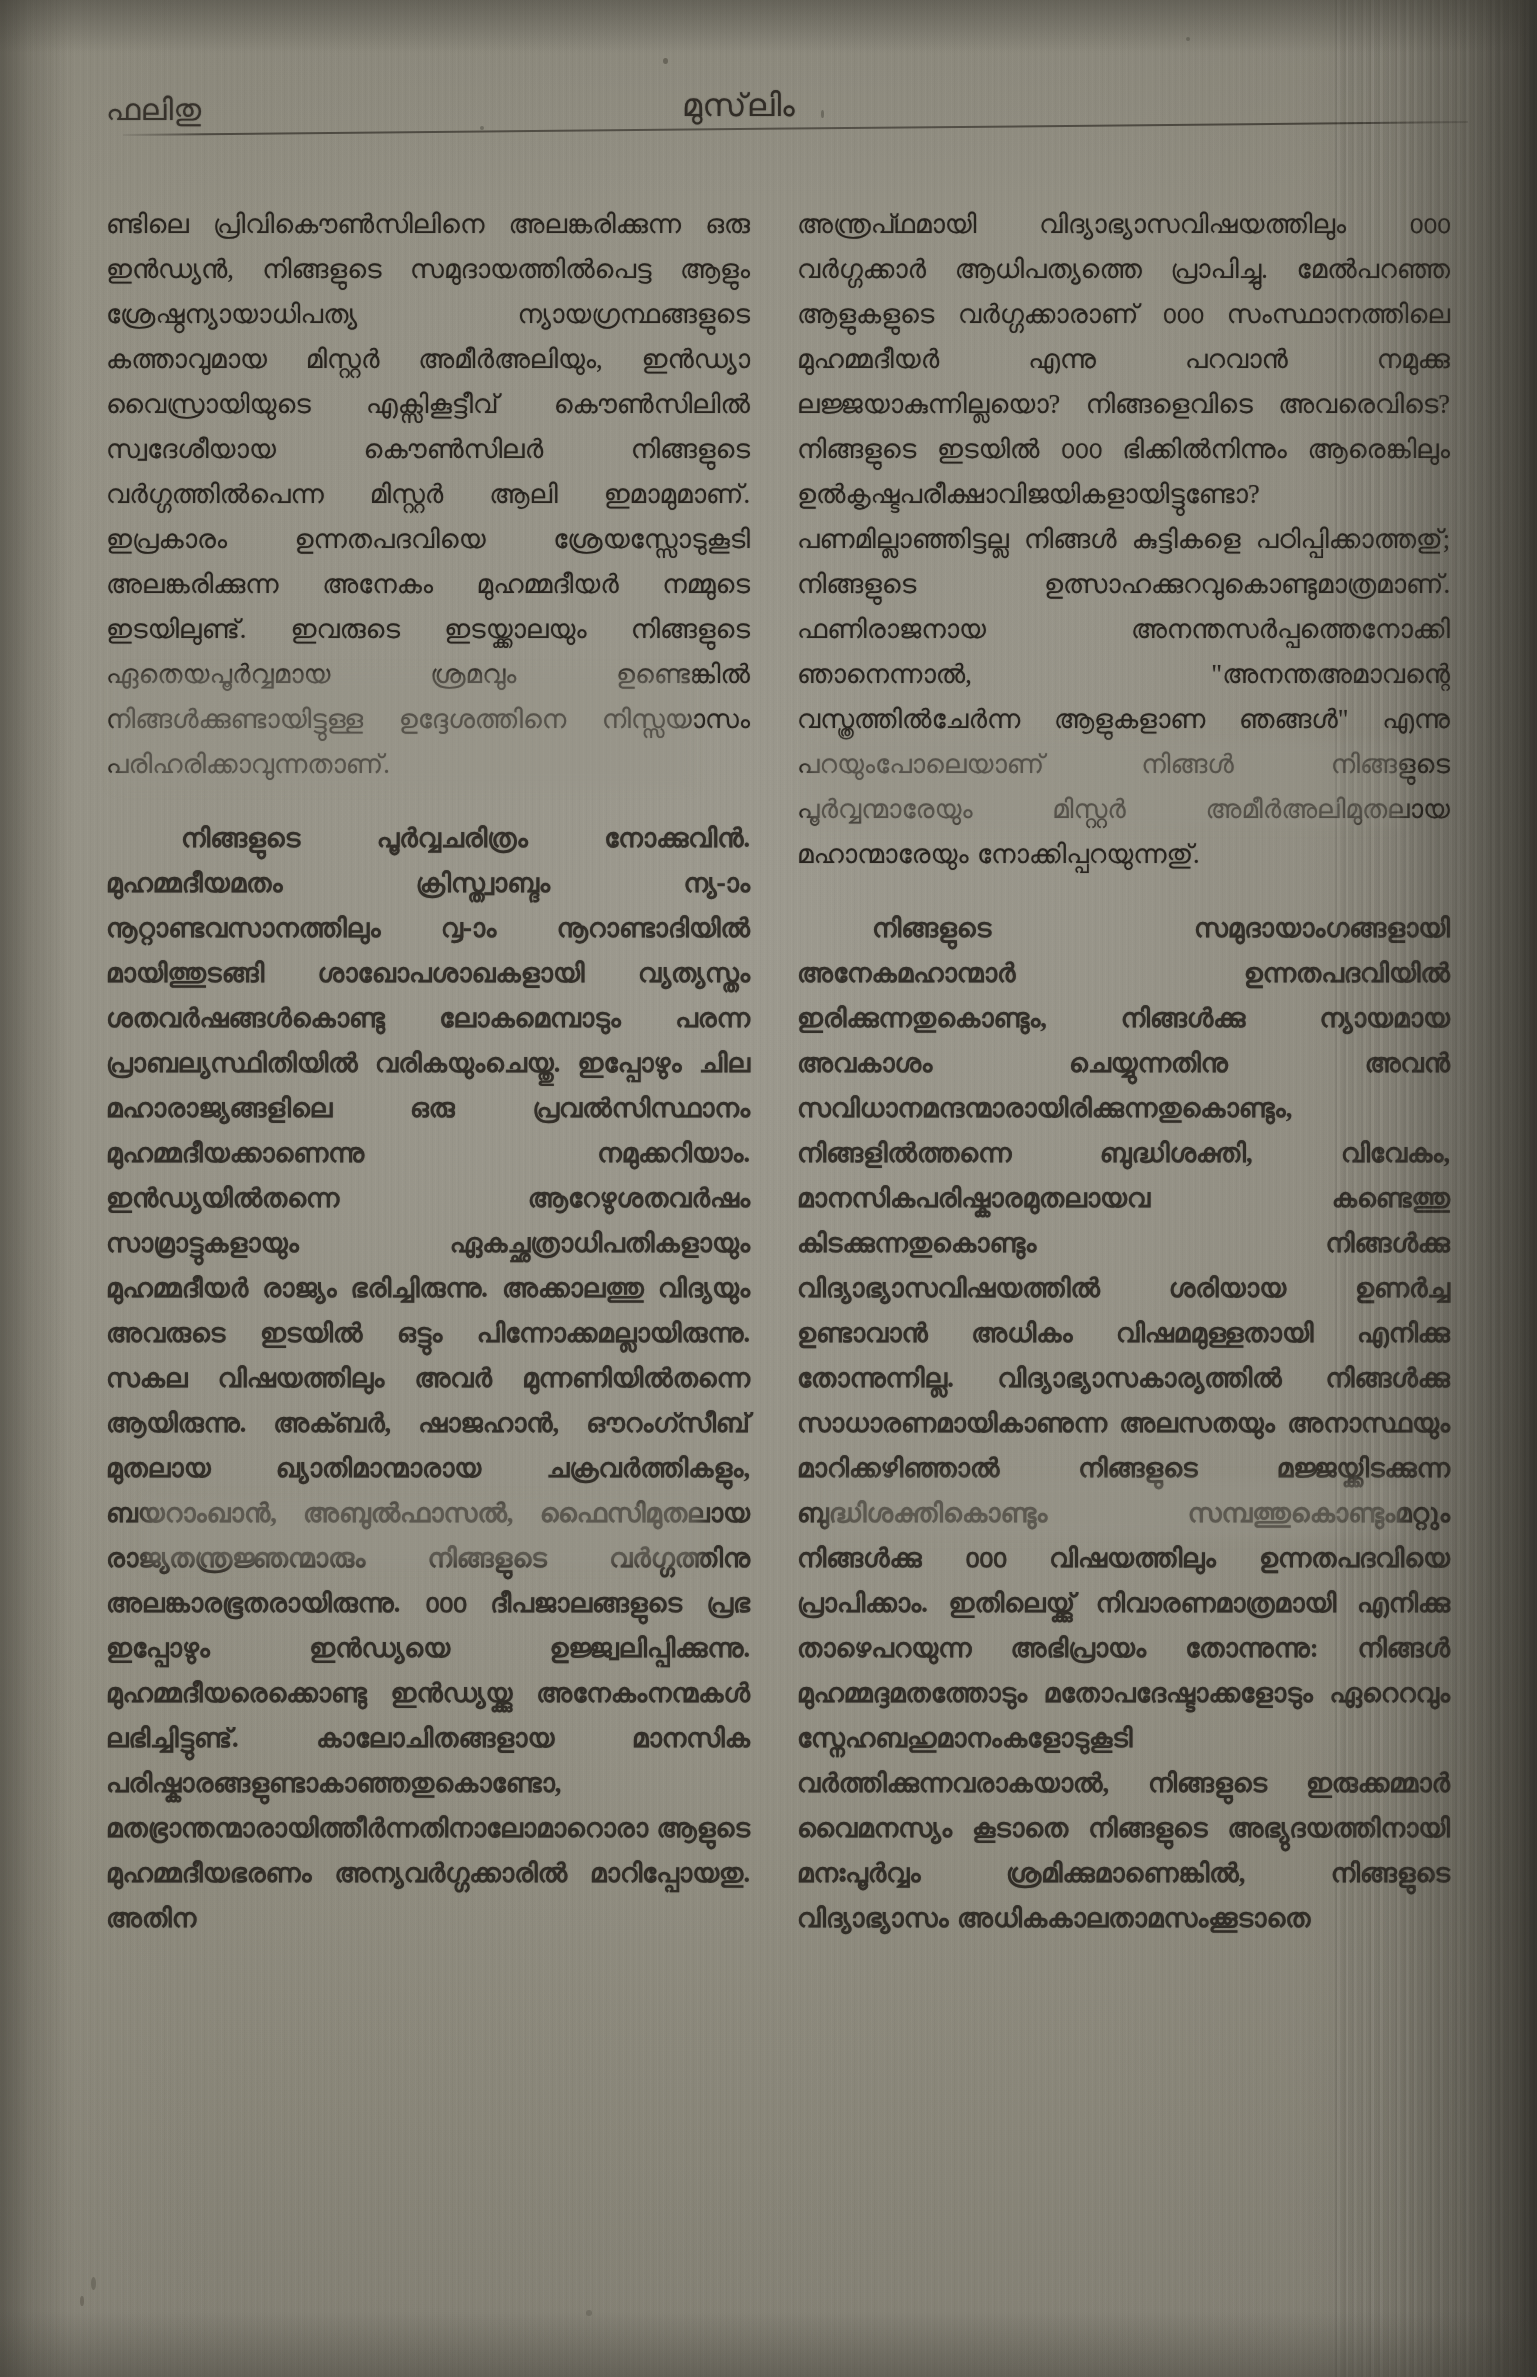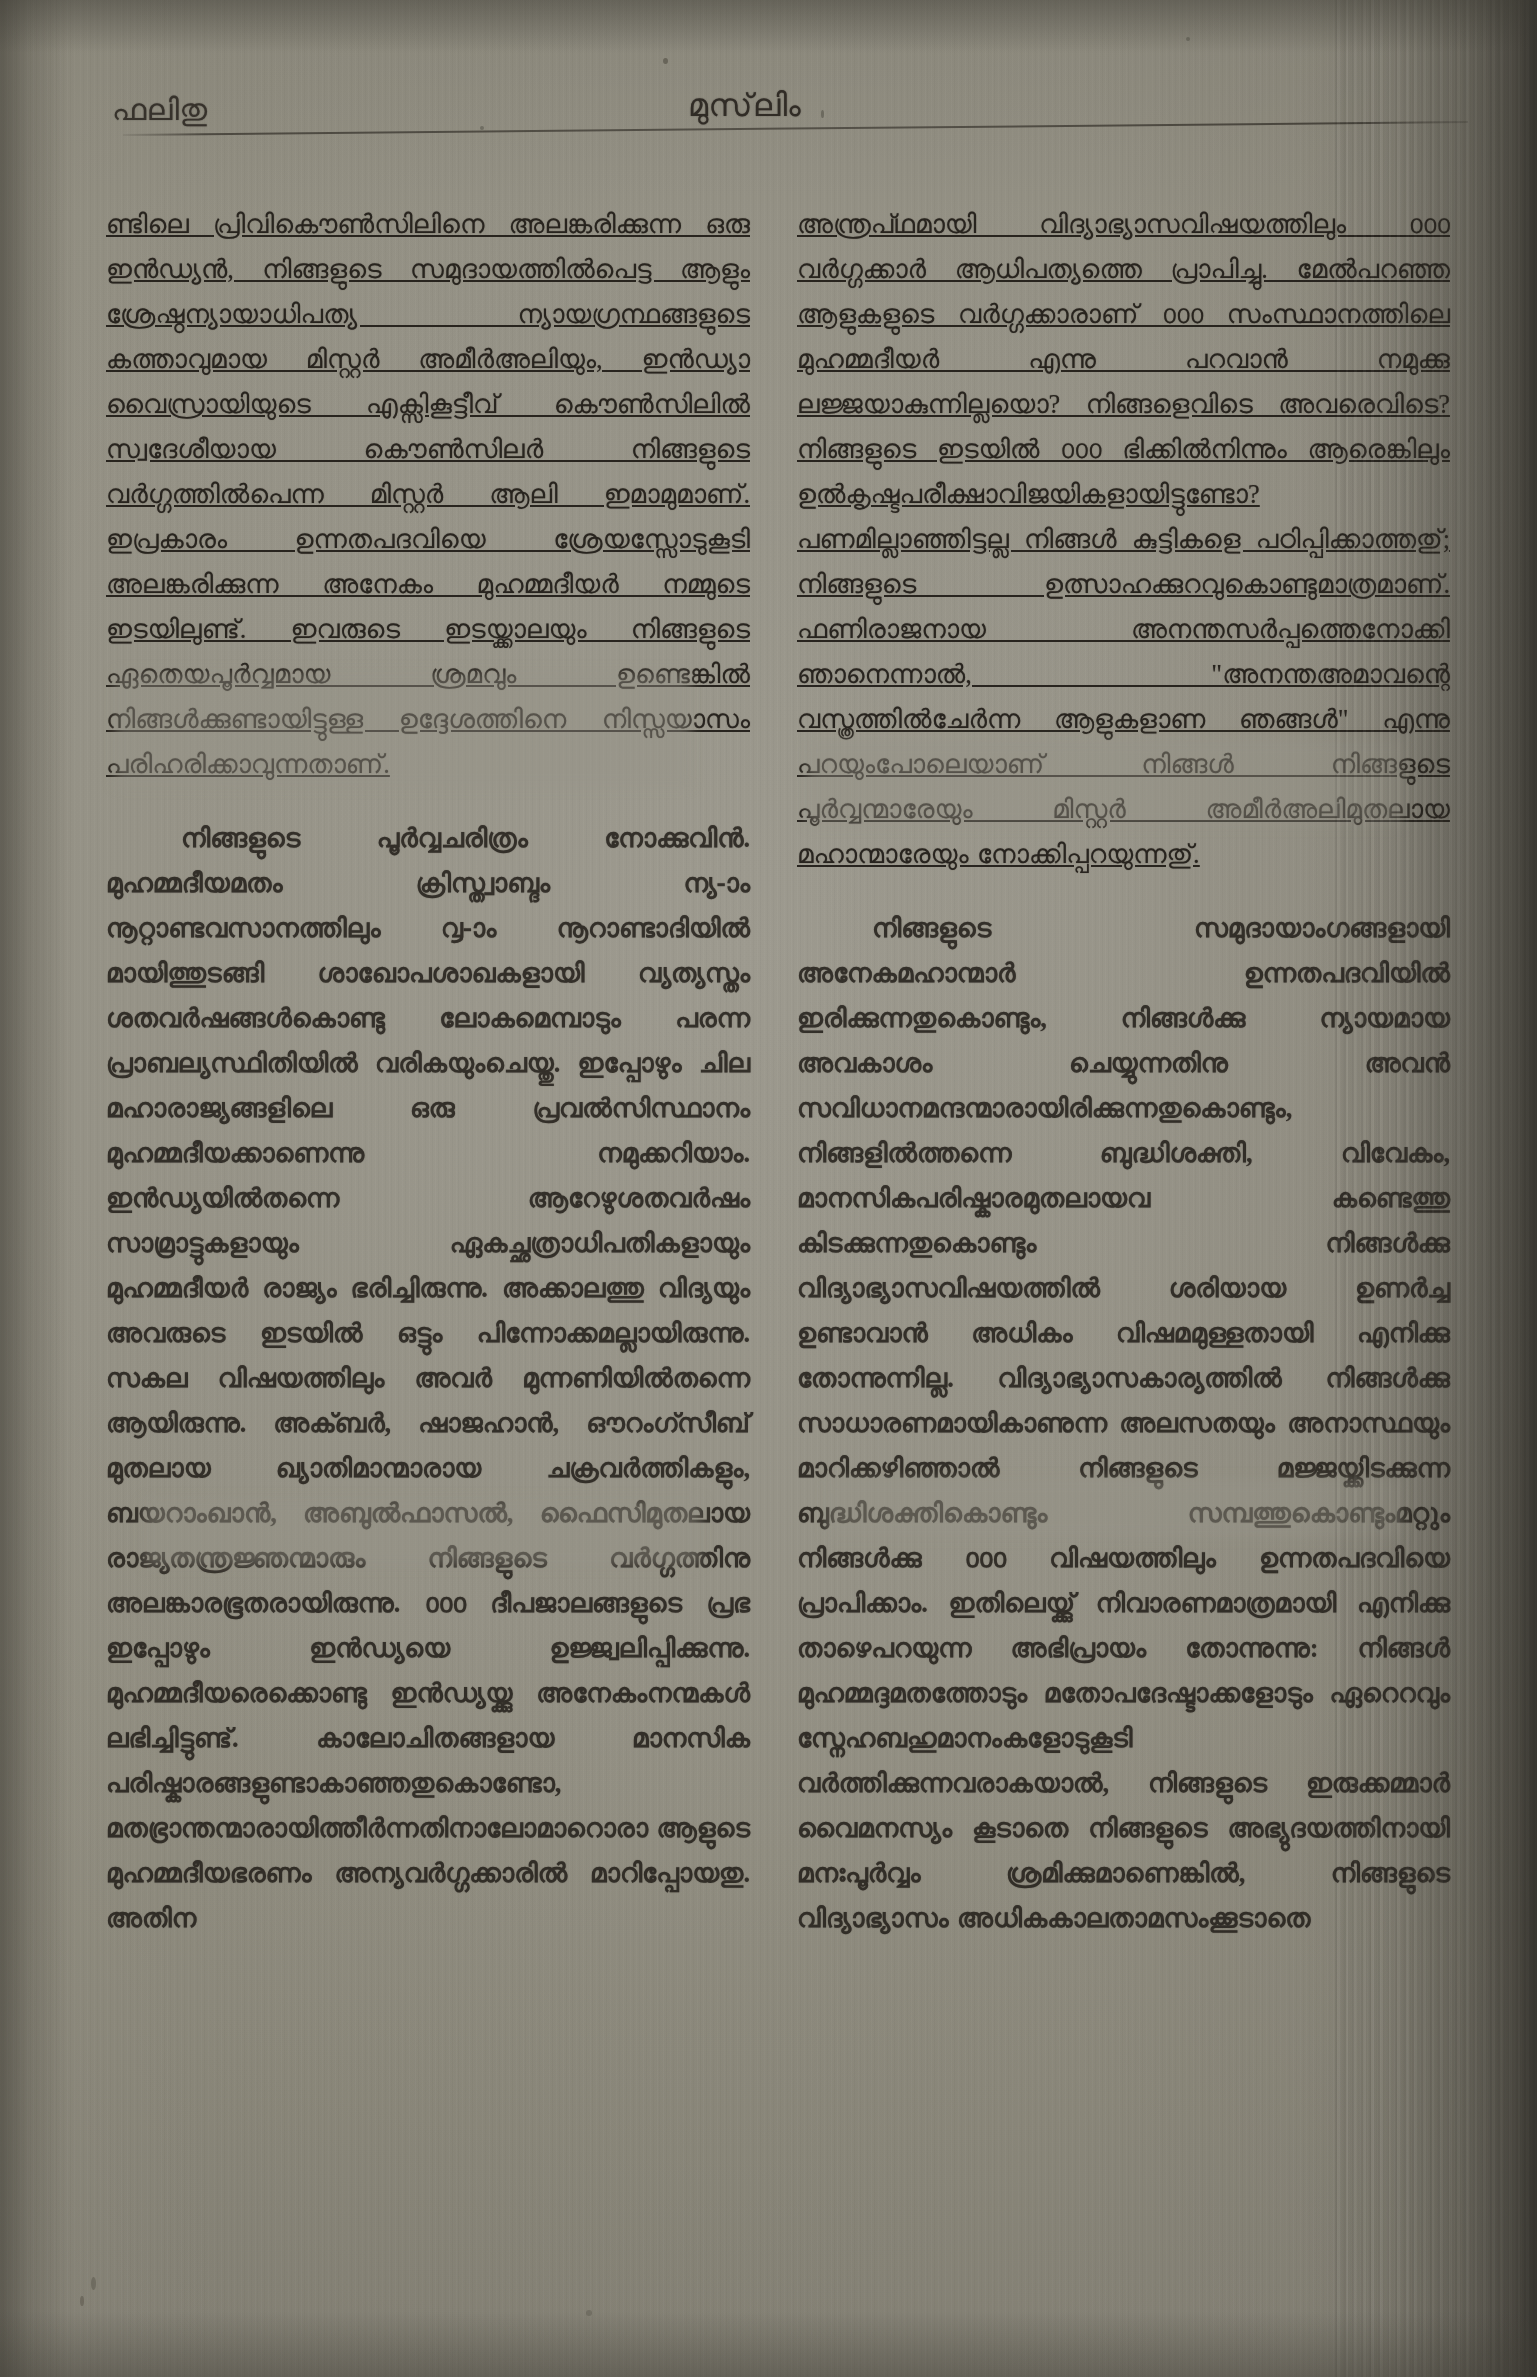"ഫലിതു" .running-head { margin-left: 6px -> none }
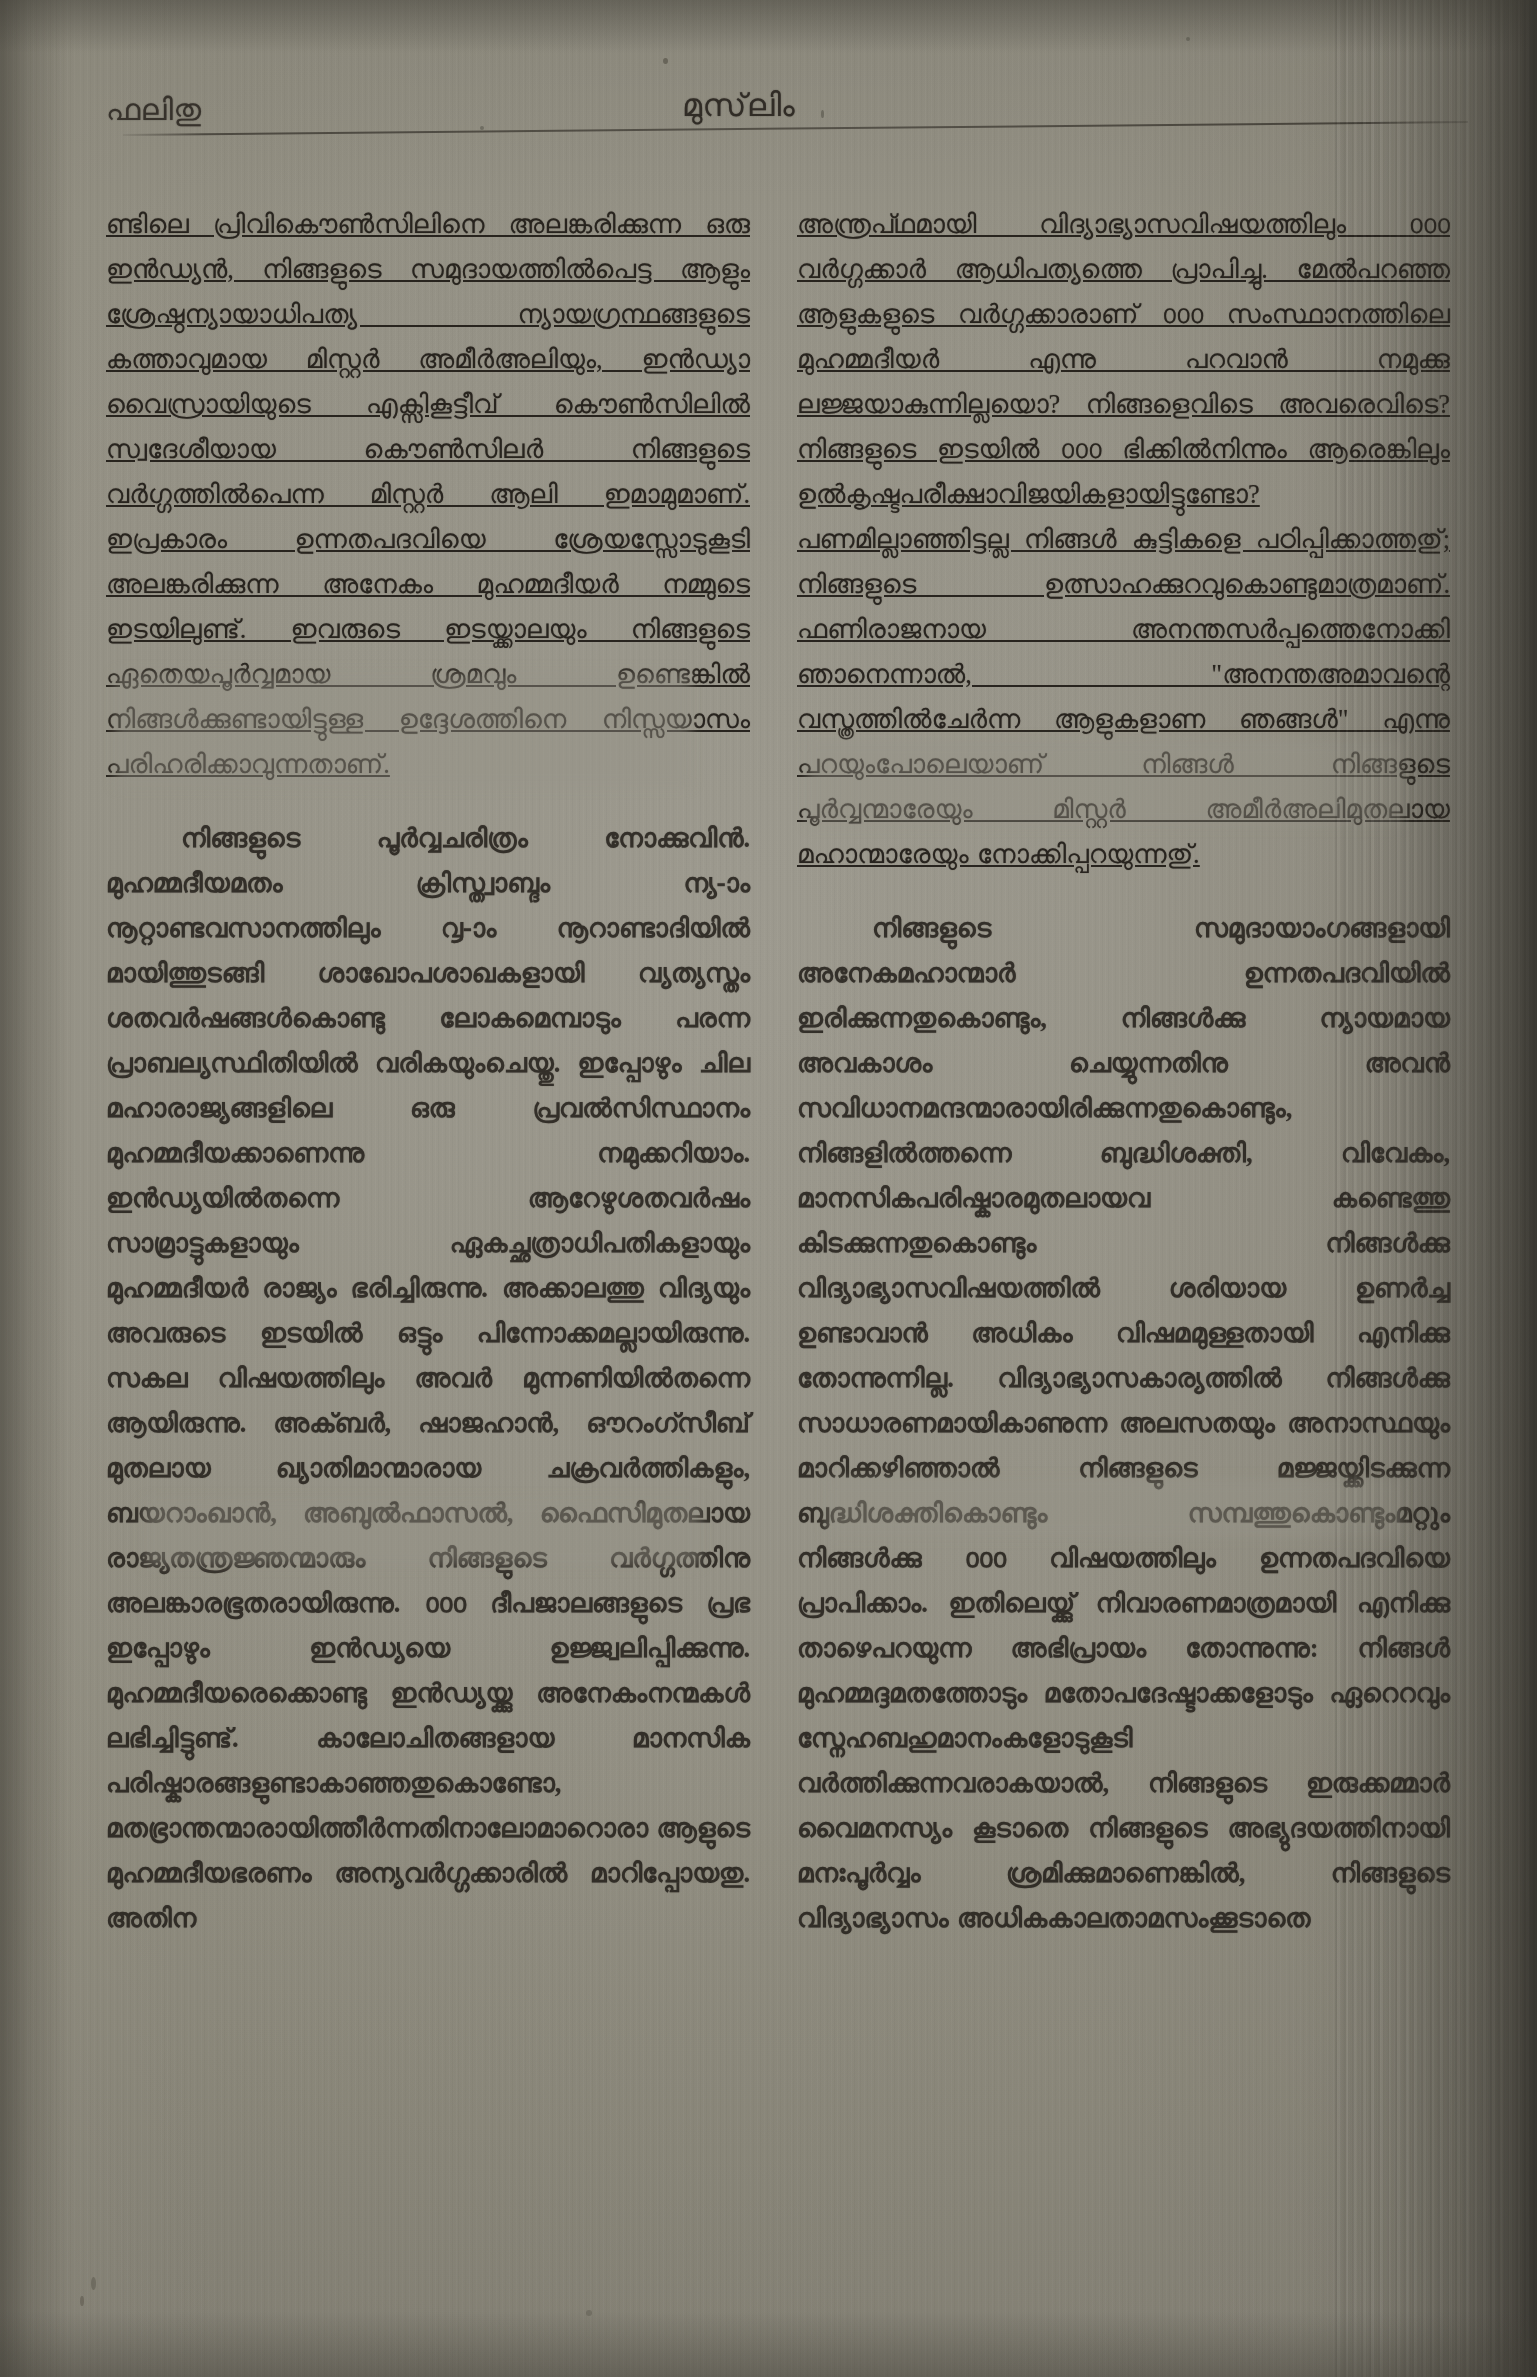"ണ്ടിലെ പ്രിവികൌൺസിലിനെ അലങ്കരിക്കുന്ന" .ink-heavy { text-decoration: underline -> none }
